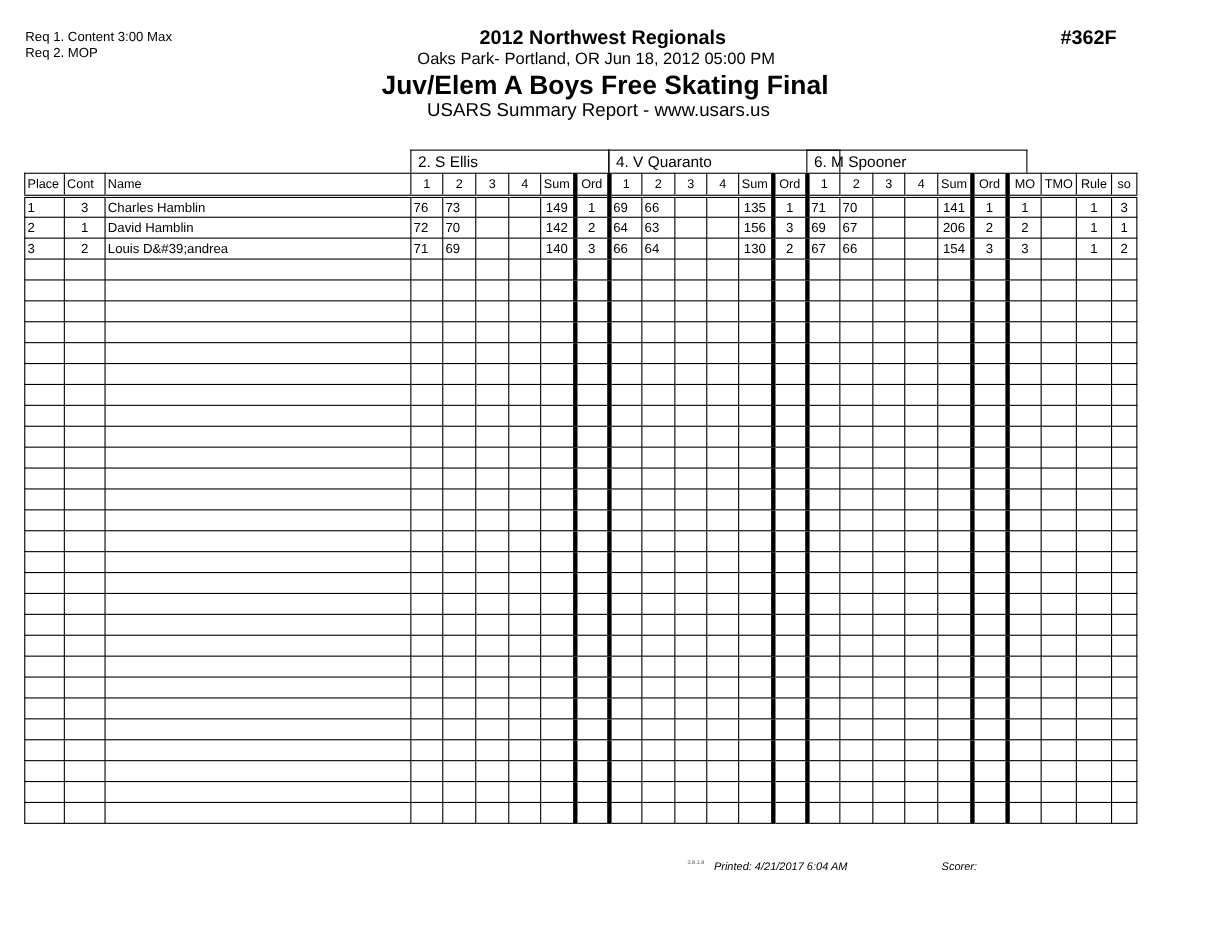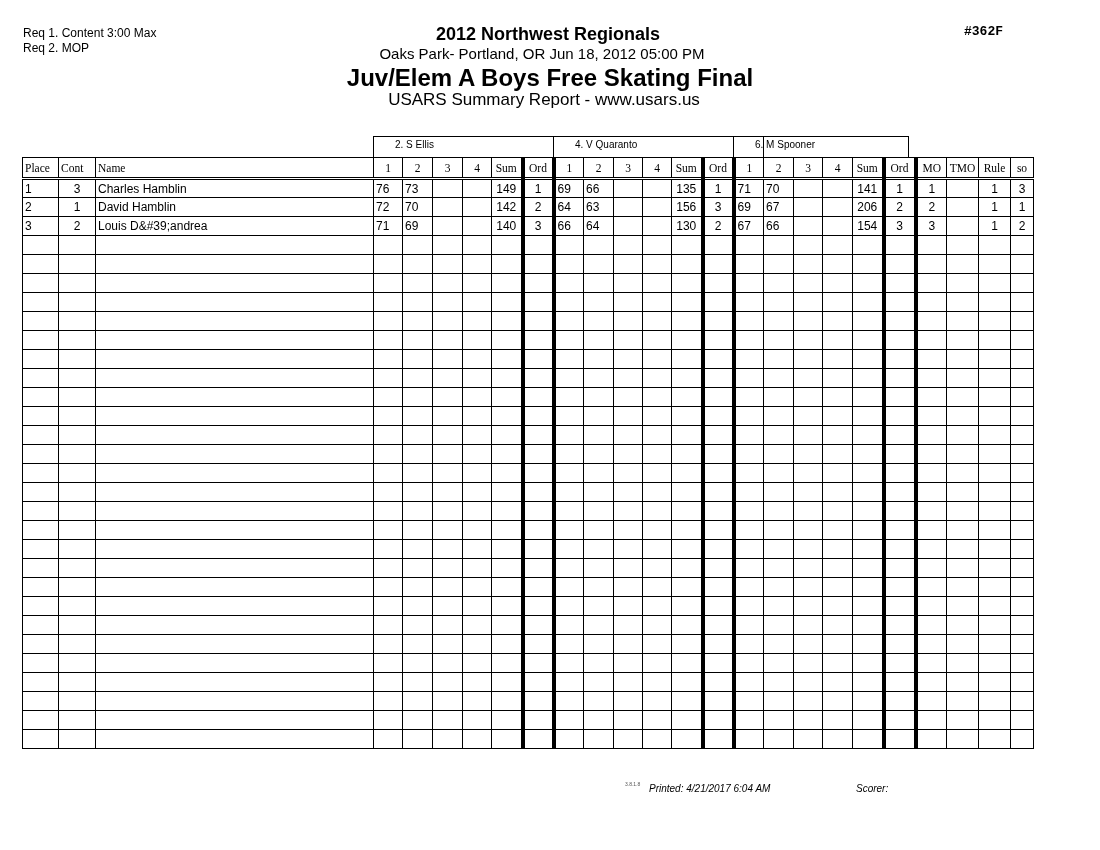"#362F" .event-num { font-family: Liberation Mono, monospace -> none; font-size: 13px -> 18px }
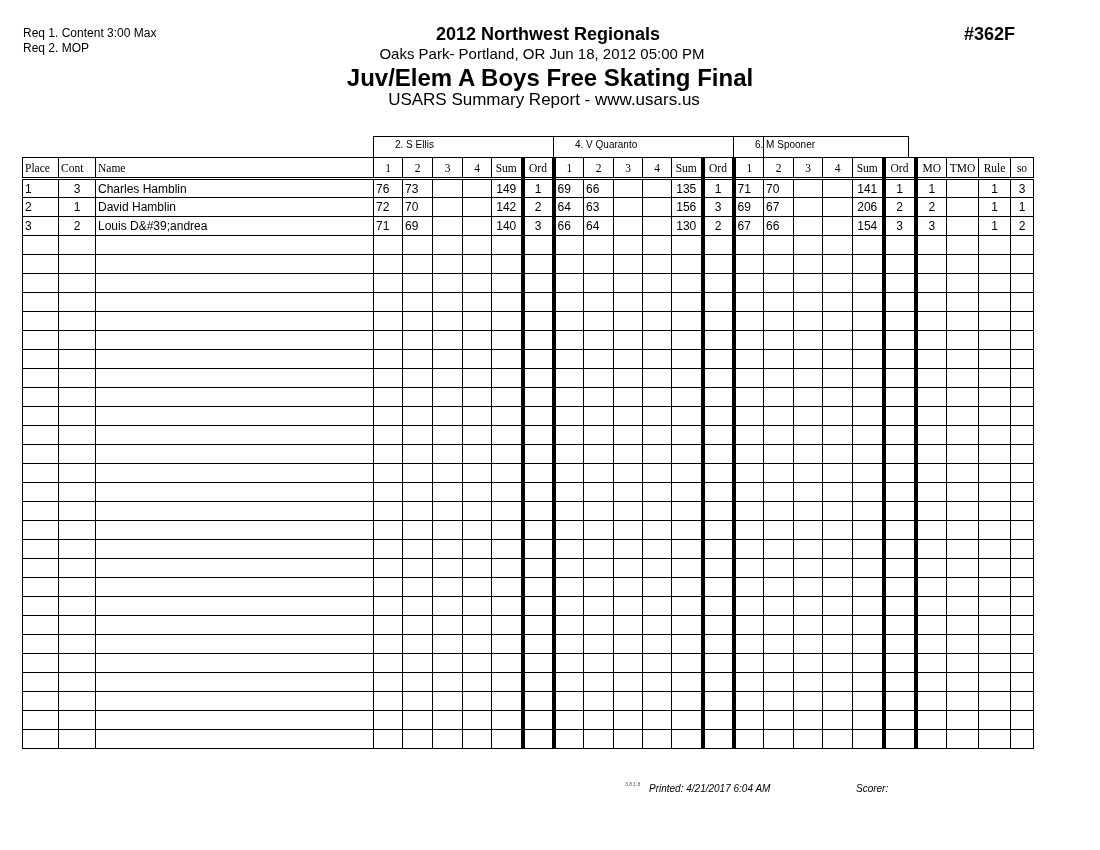"2. S Ellis" .judge-box { font-size: 10px -> 14px; padding: 2px 0 0 21px -> 2px 0 0 6px }
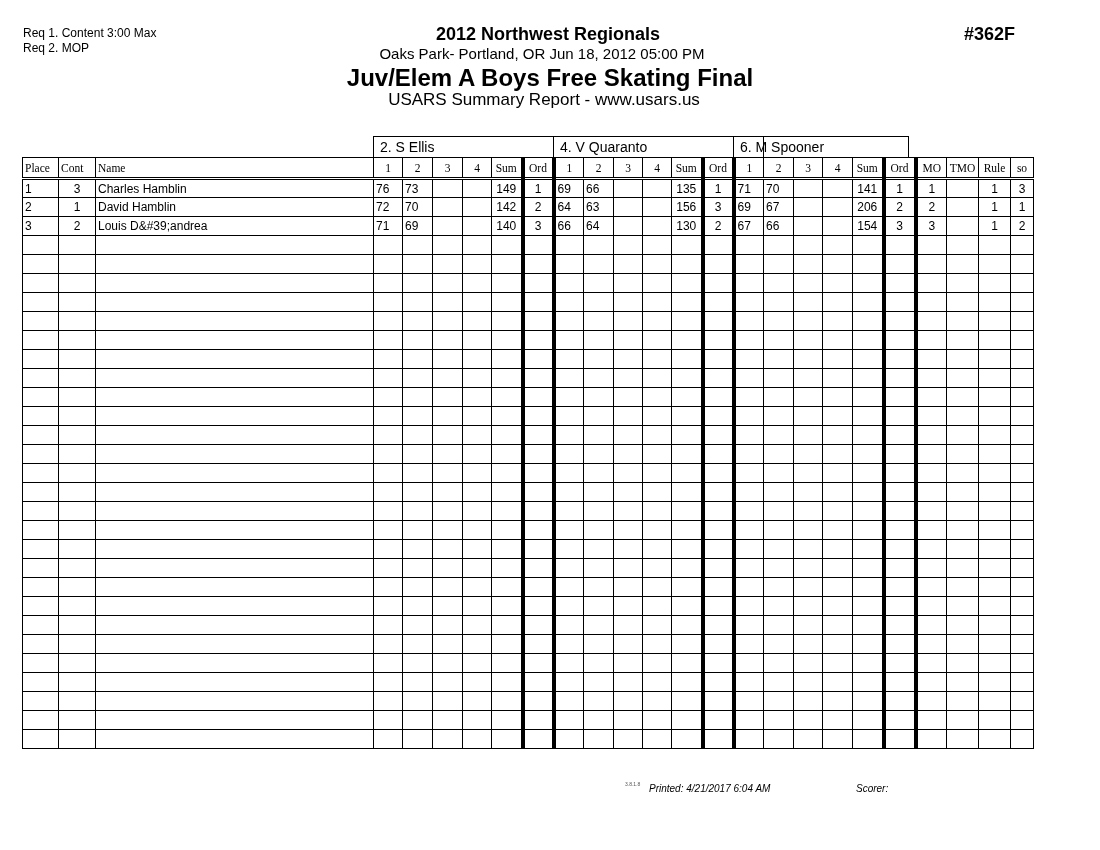"6. M Spooner" div.judge-box { width: 176px -> 201px }
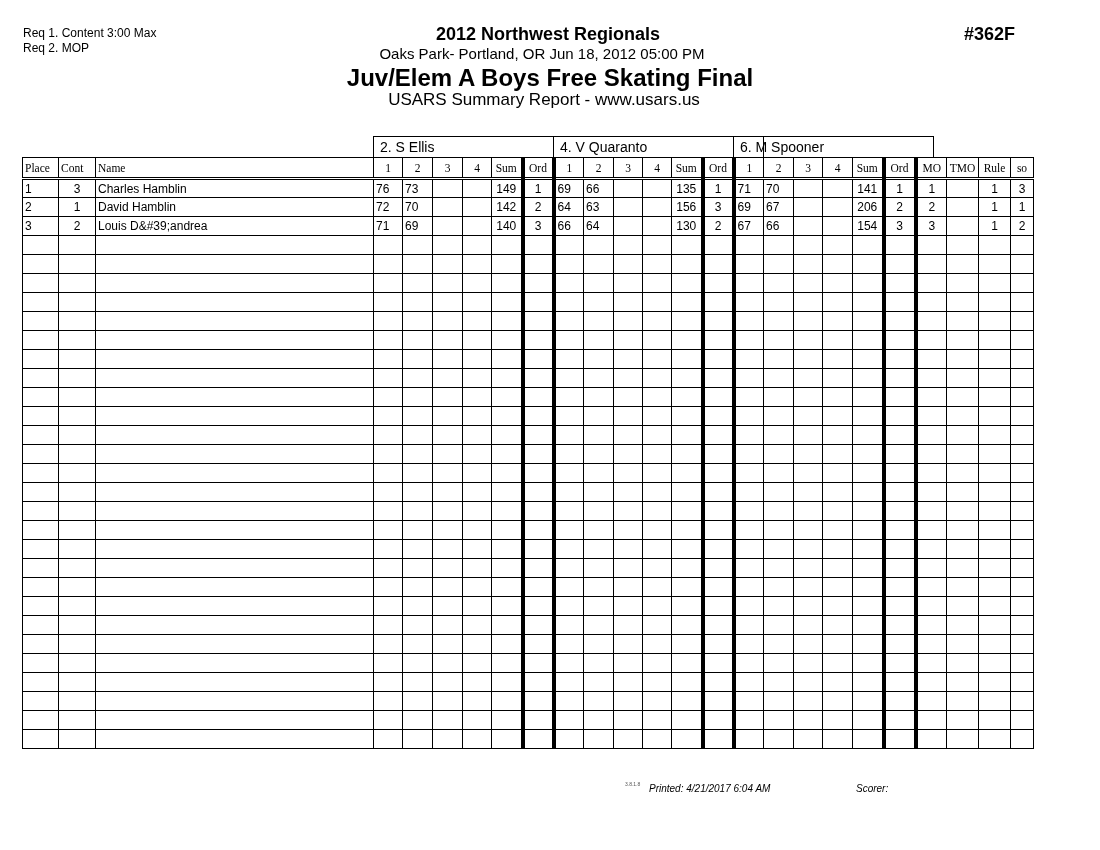"Place" table.grid thead th { font-family: Liberation Serif, serif -> none }
